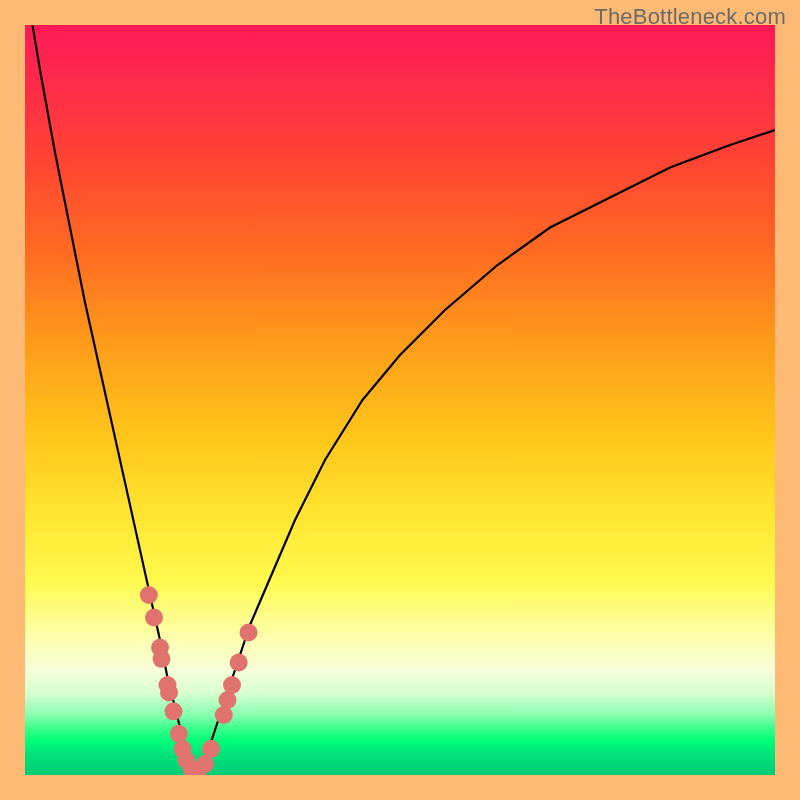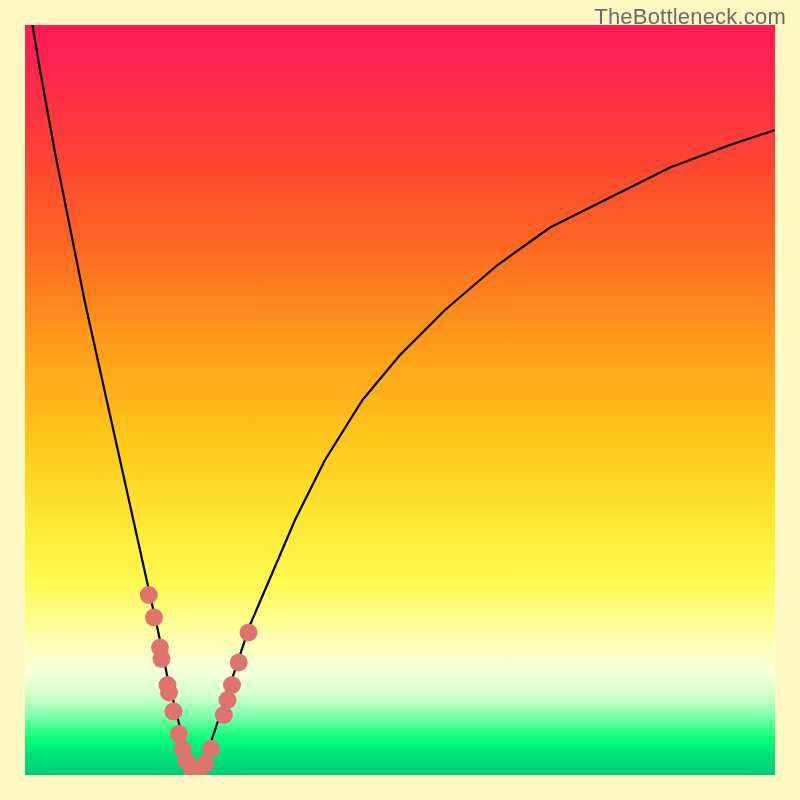"TheBottleneck.com" .frame { background: #fef9c3 -> #fdba74 }
